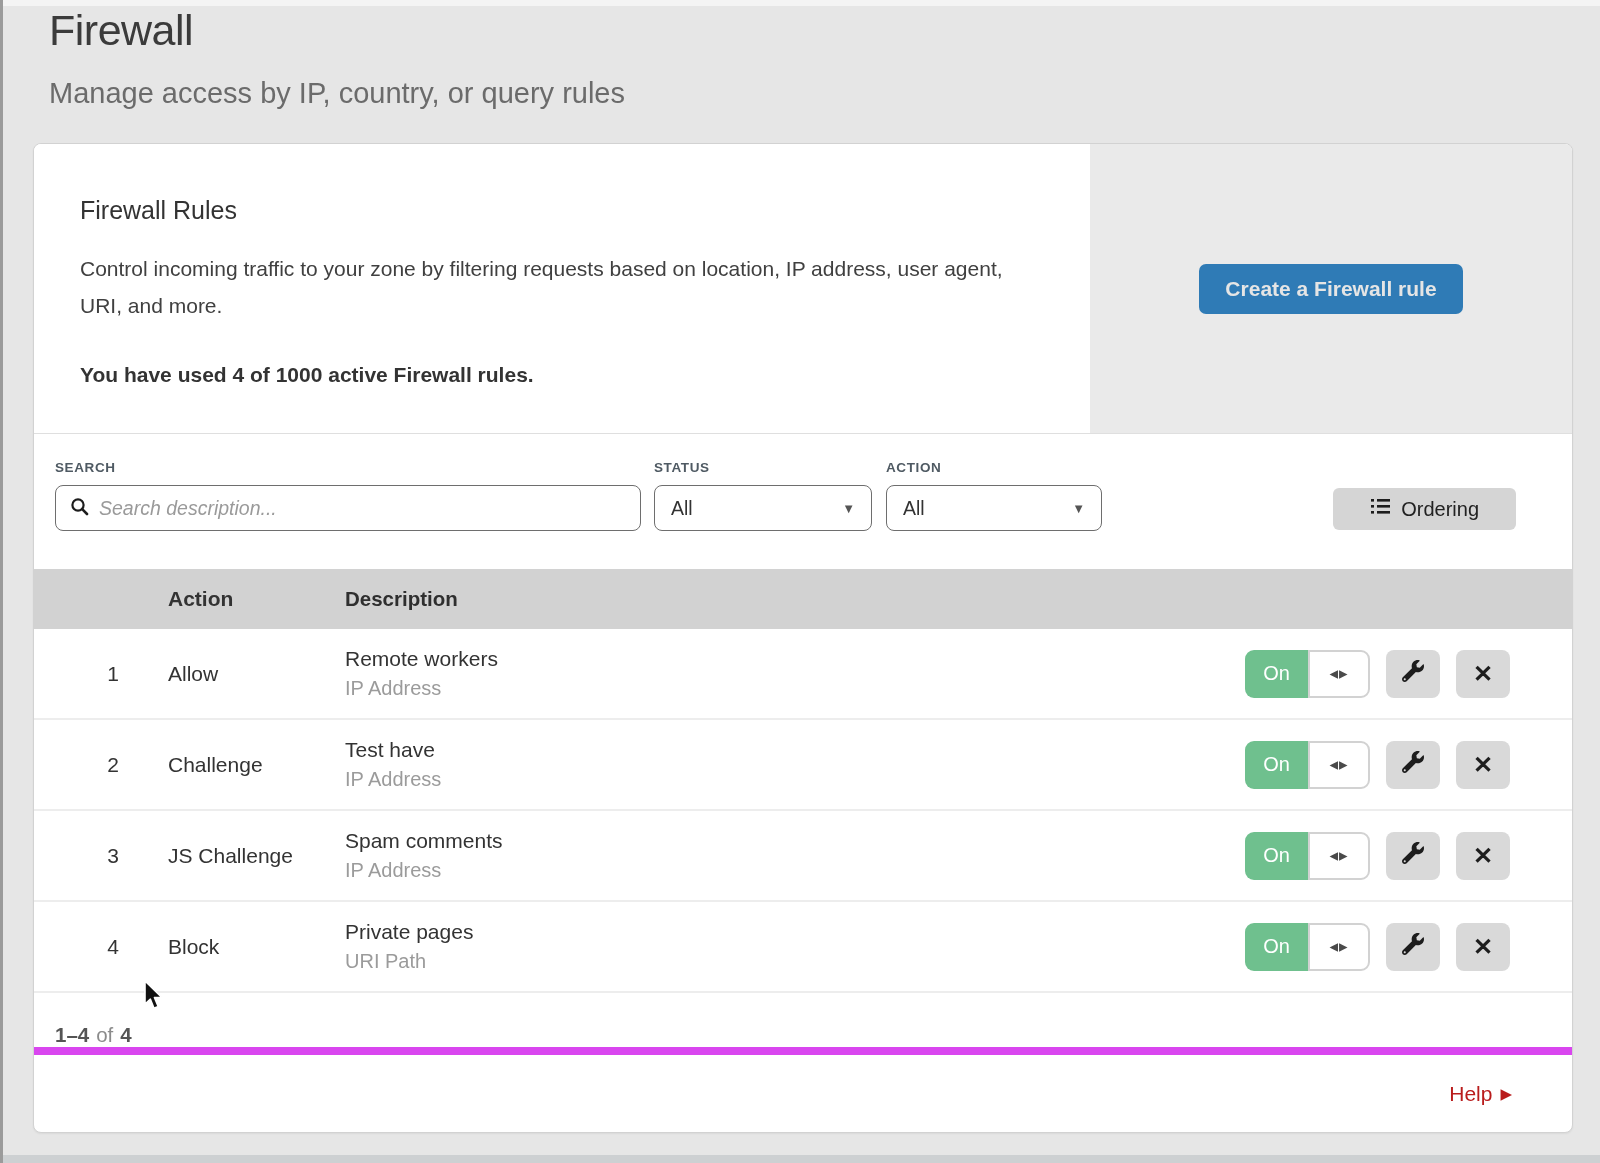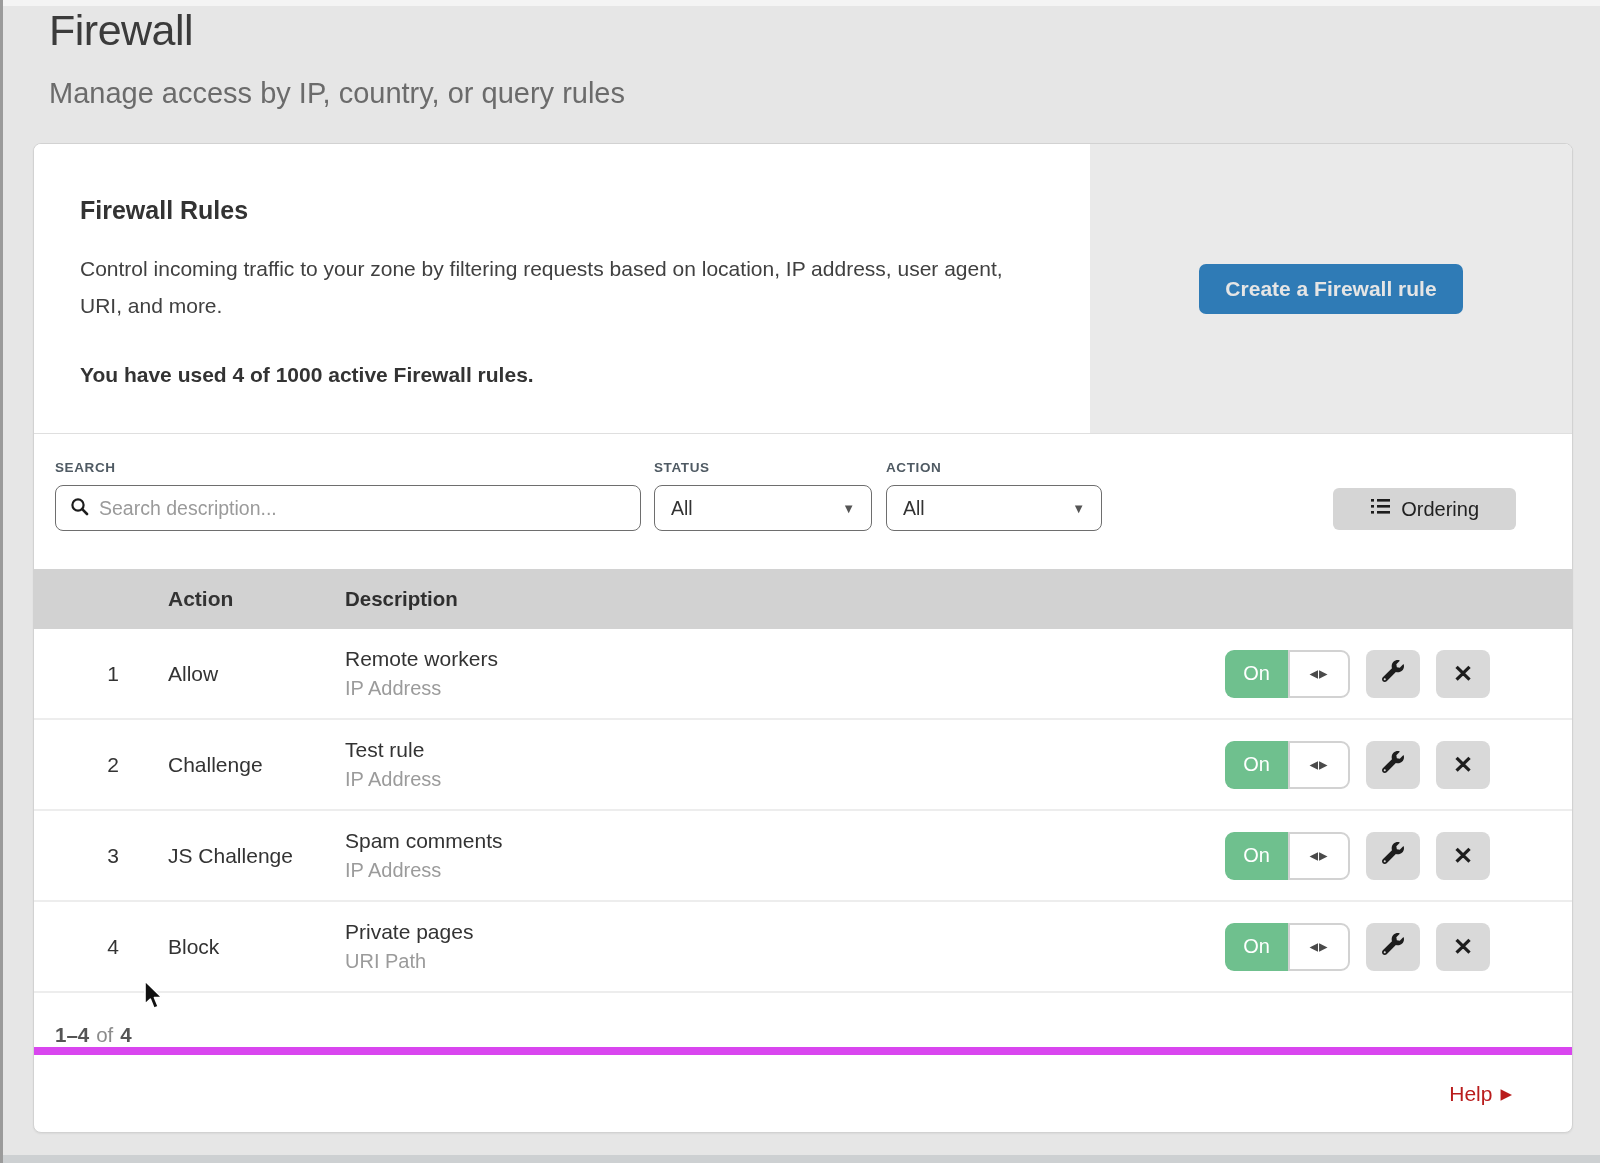"Firewall Rules" .rules-title { font-weight: 700 -> 400 }
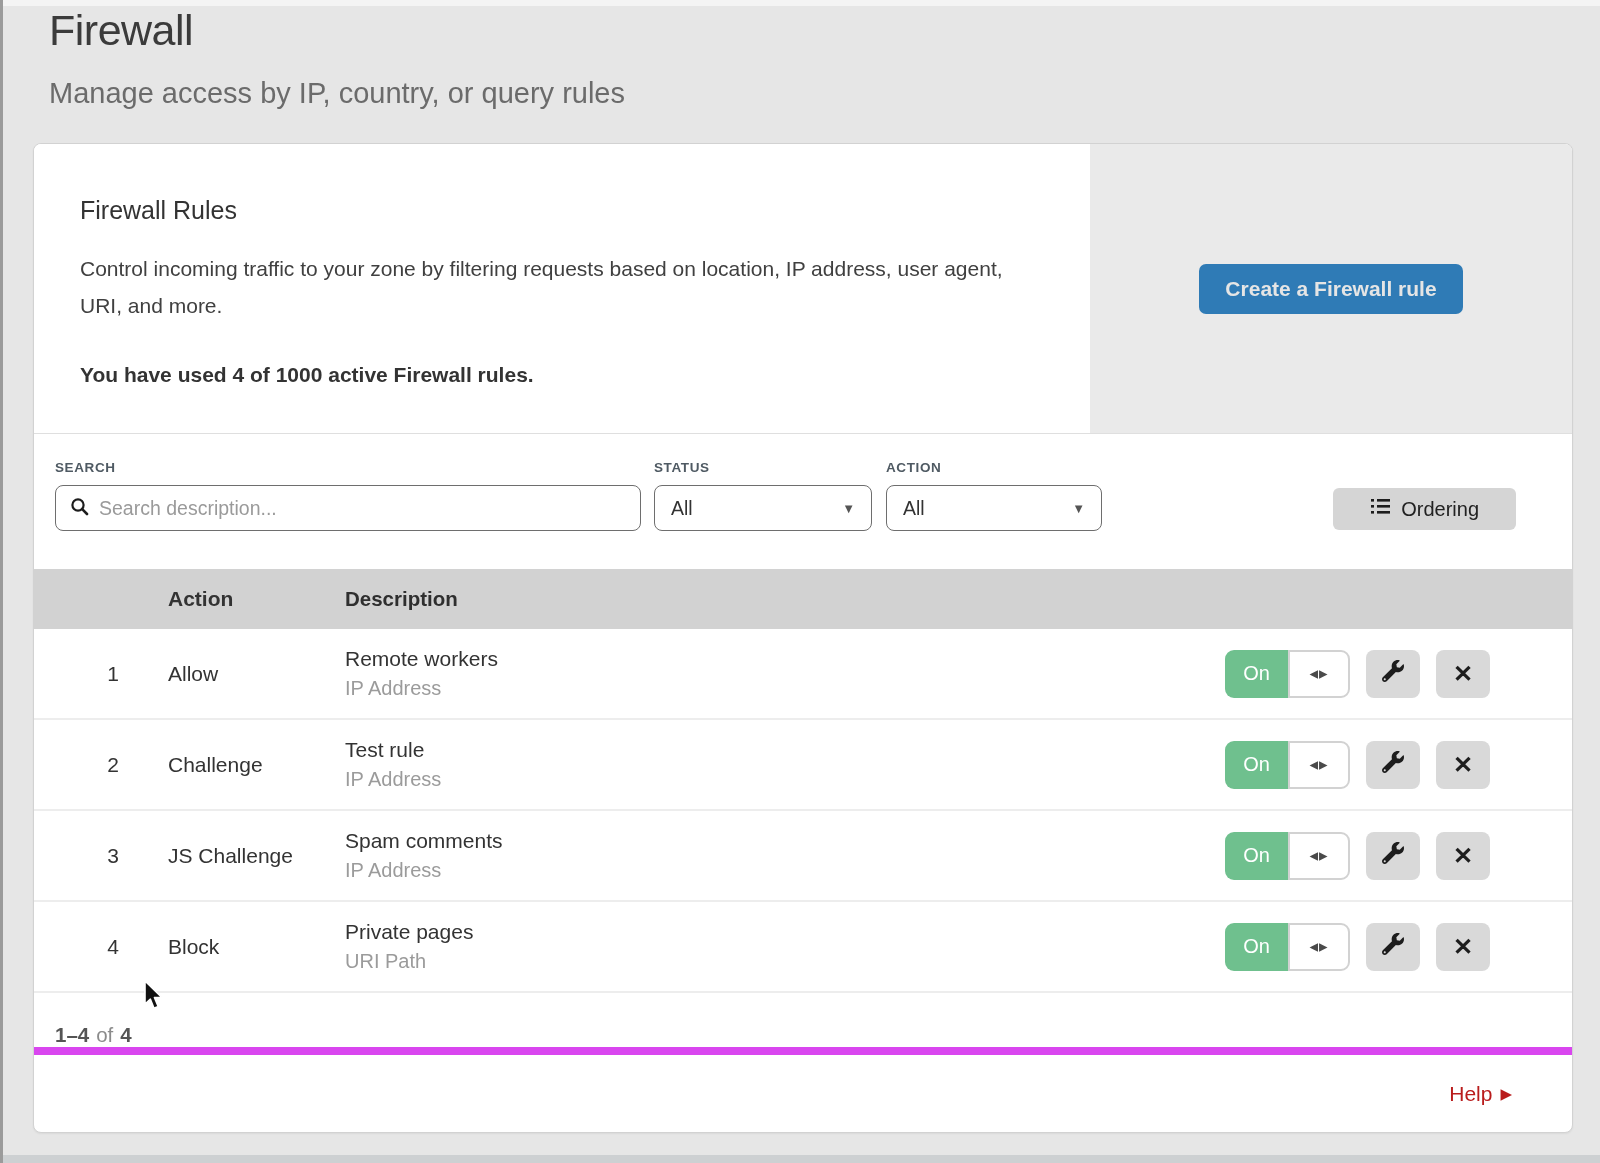"Search description..." .search-box input { font-style: none -> italic }
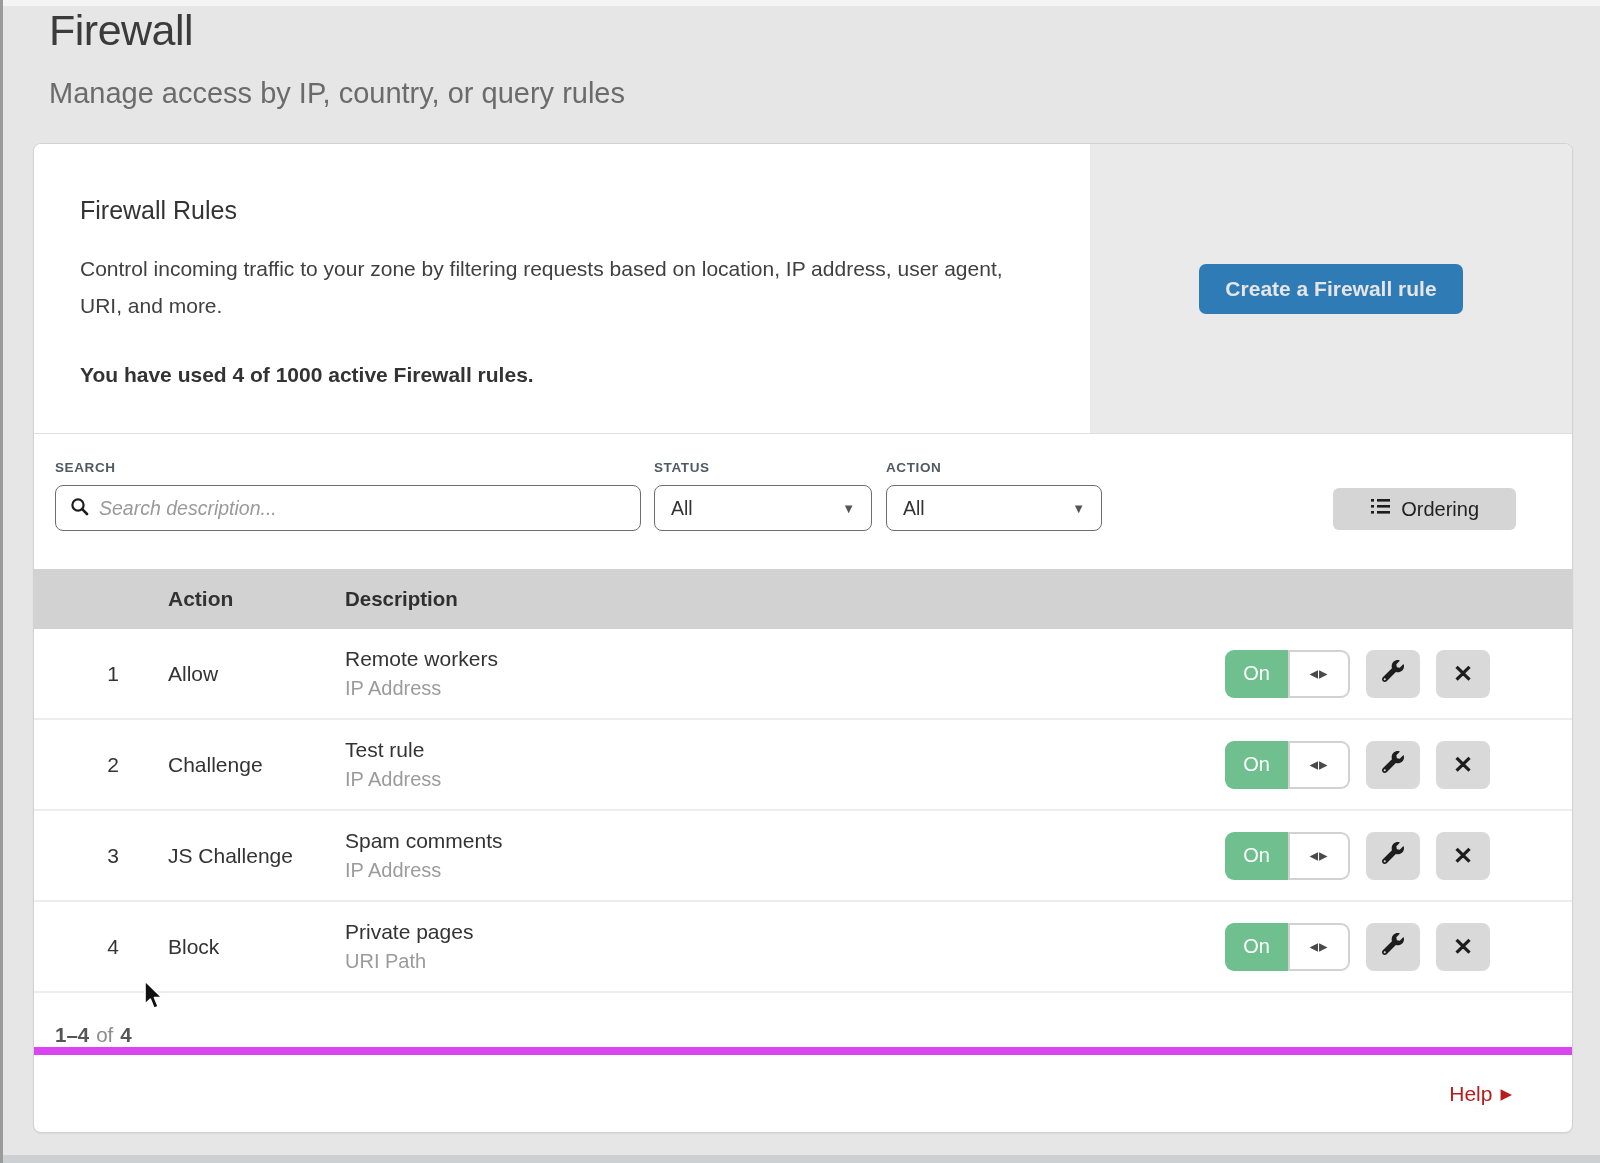"On" .controls { padding-right: 82px -> 62px }
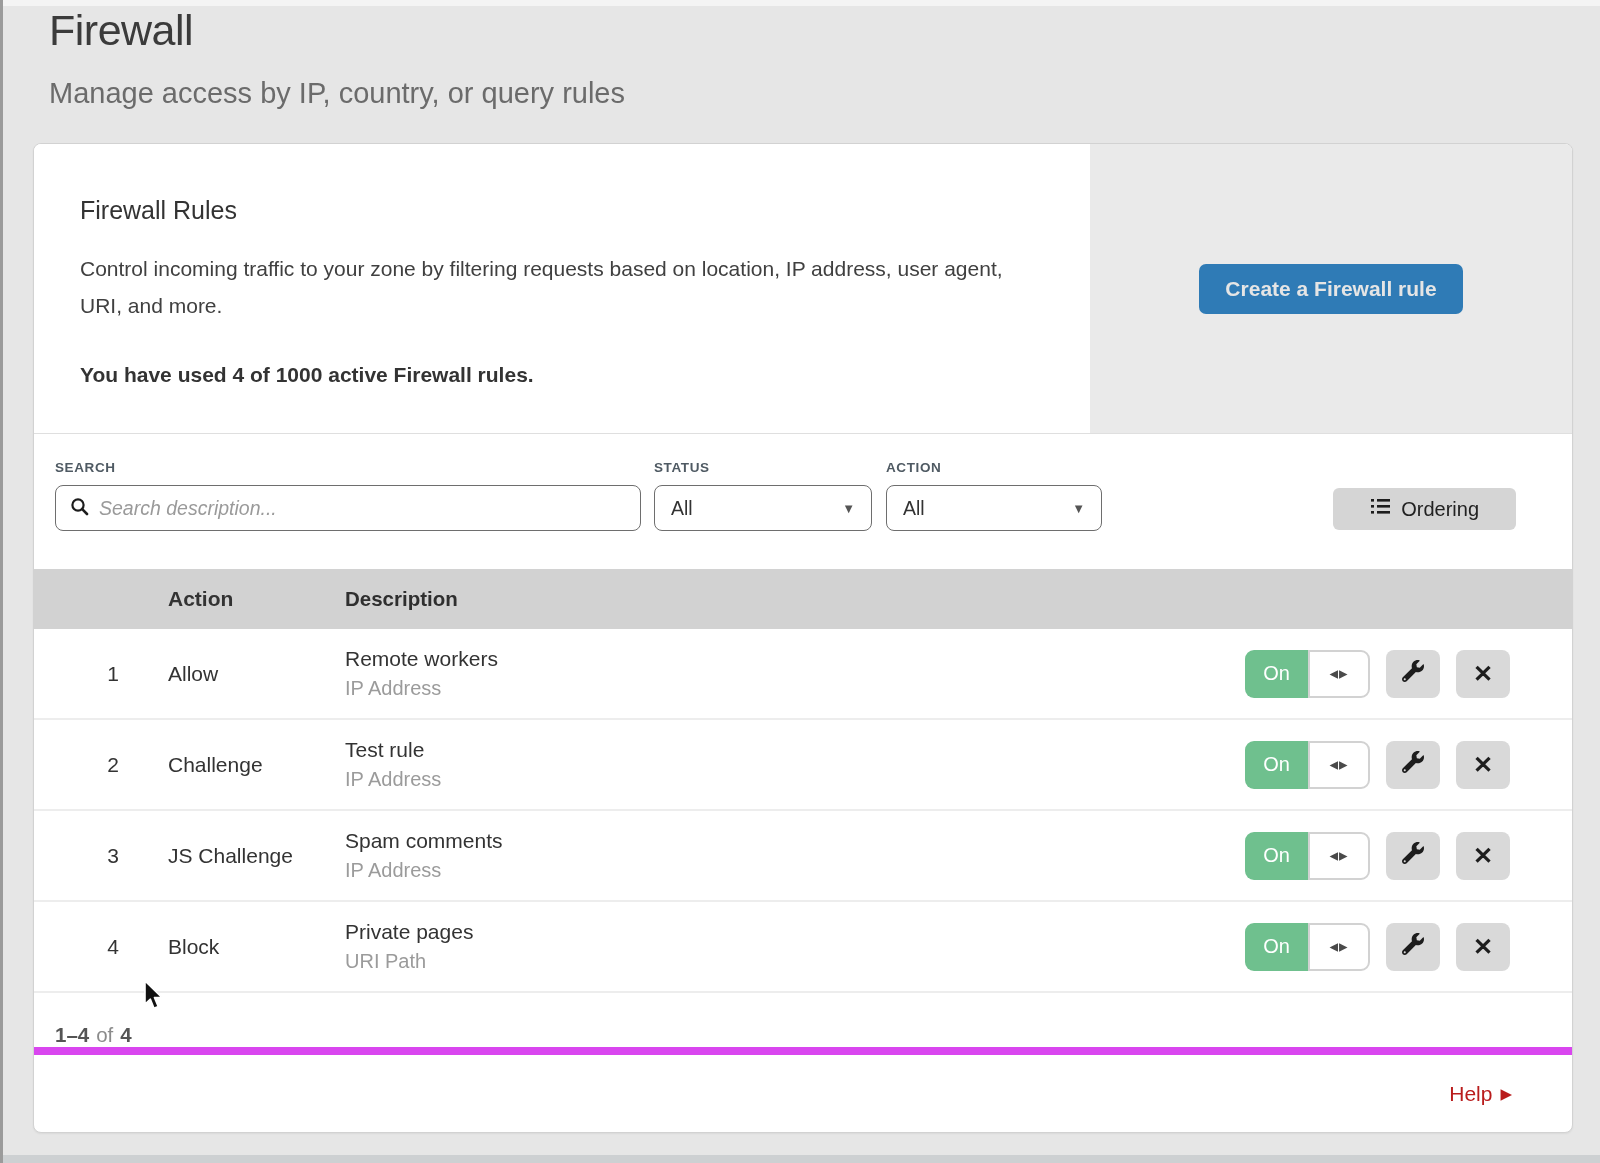"Test rule" div.desc-main { text: rule -> have }
